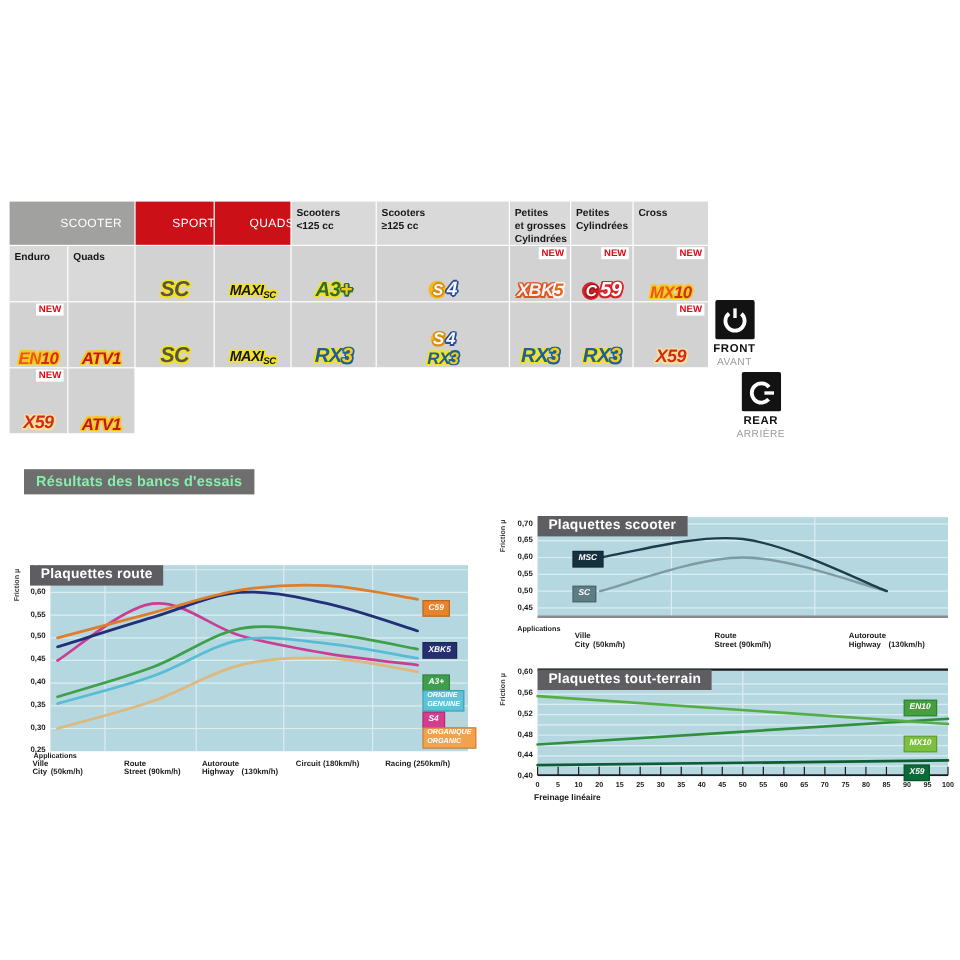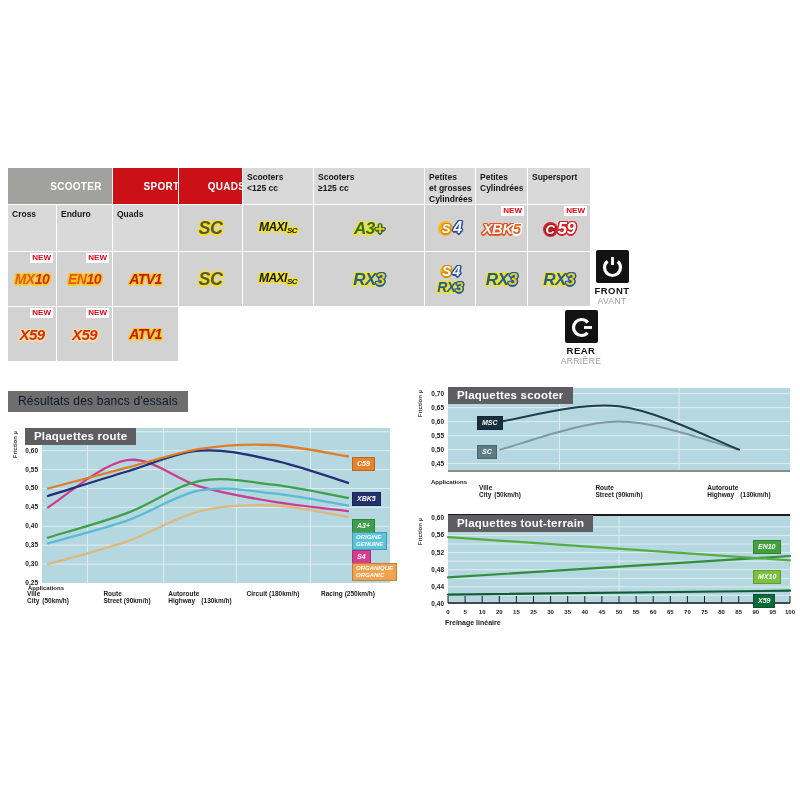"Supersport" div.sub { html: <div> <div>Supersport</div> </div> -> none }
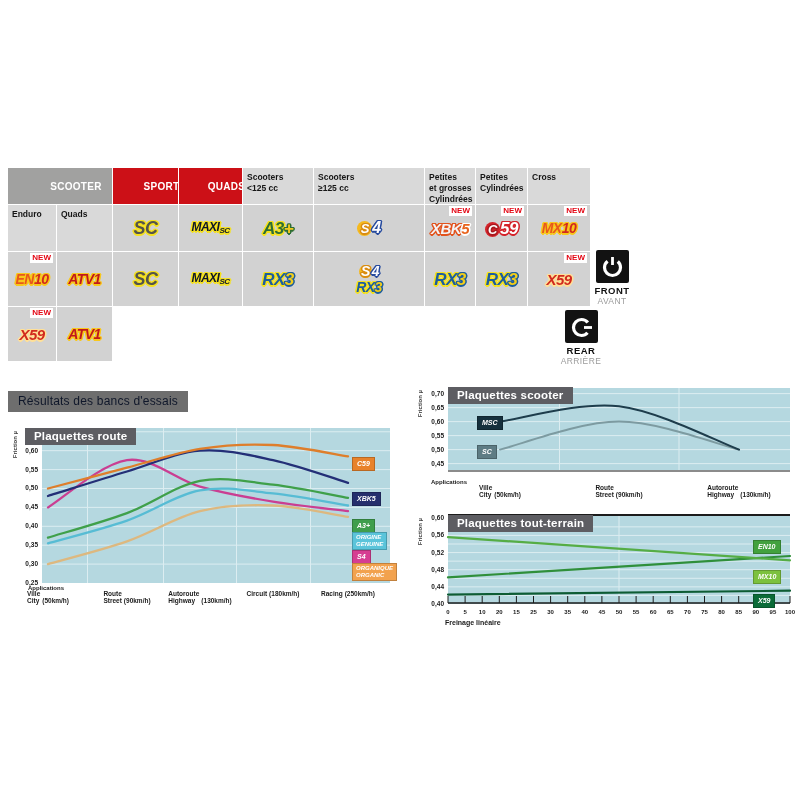"SCOOTER" .cat { font-weight: bold -> normal }
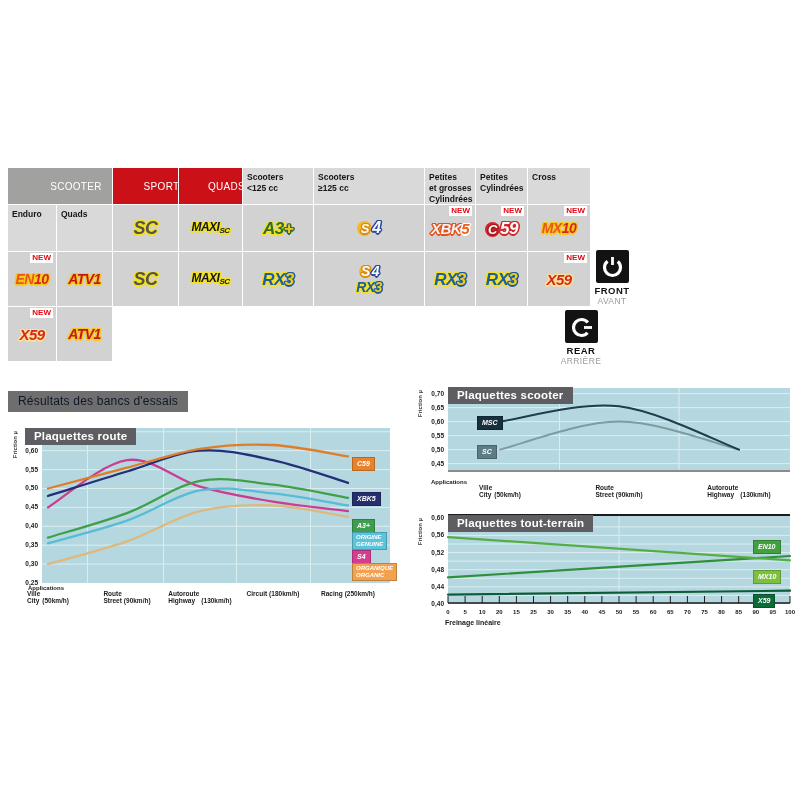"NEW" .cell { justify-content: center -> flex-end }
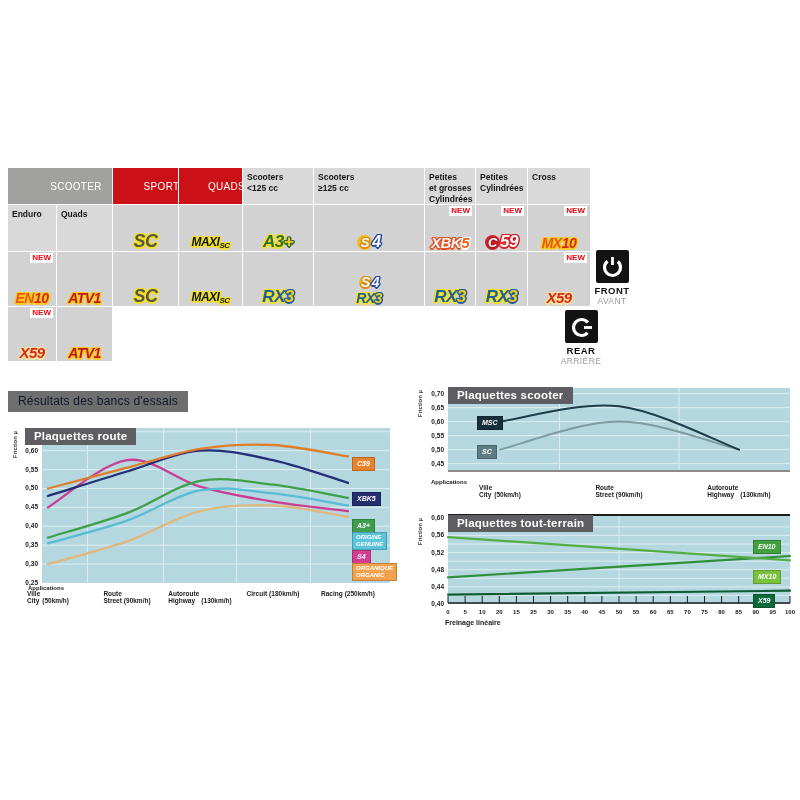"REAR" div.frblk { left: 564px -> 617px }
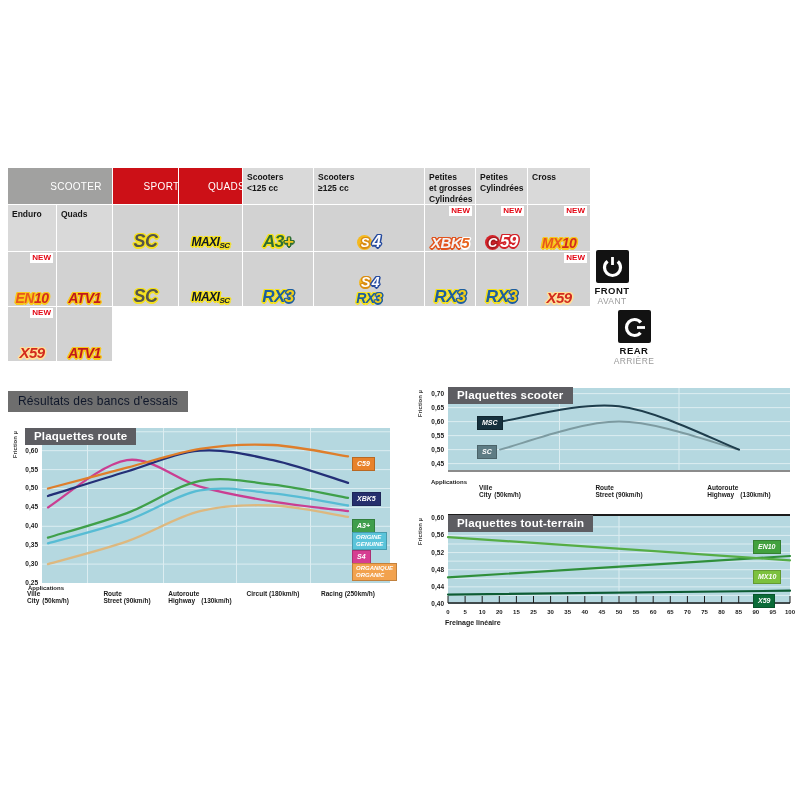"Résultats des bancs d'essais" .results { color: #0f172a -> #86efac; font-weight: normal -> bold; left: 8px -> 20px }
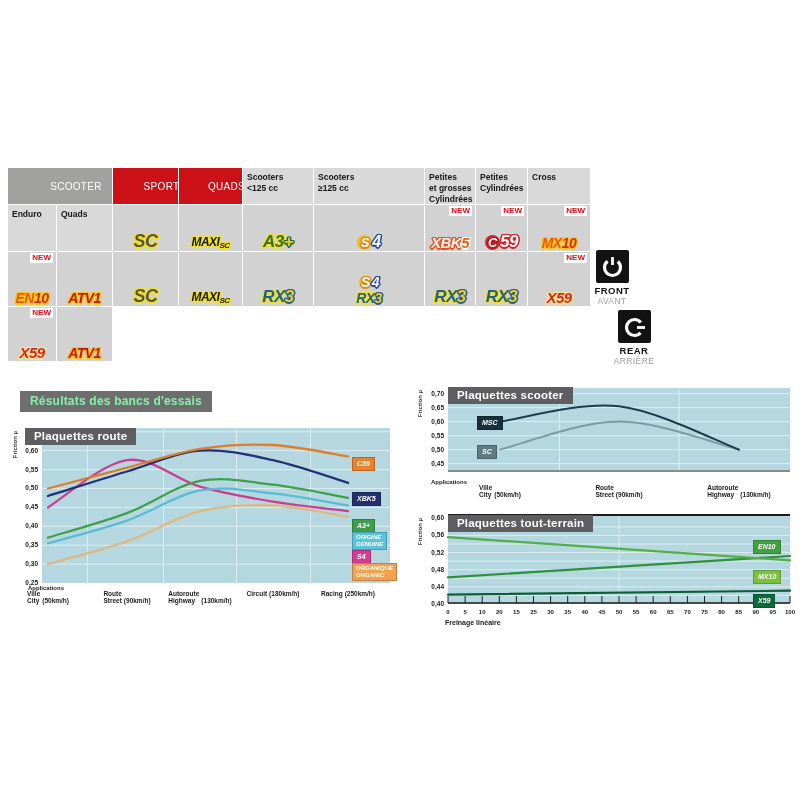"Plaquettes scooter" .chart { margin-top: none -> 43px }
